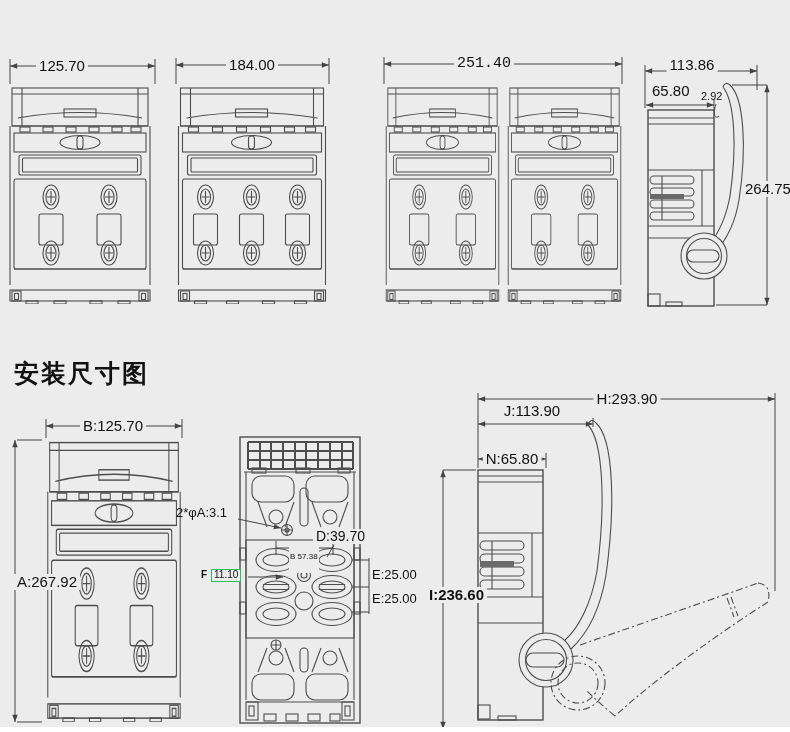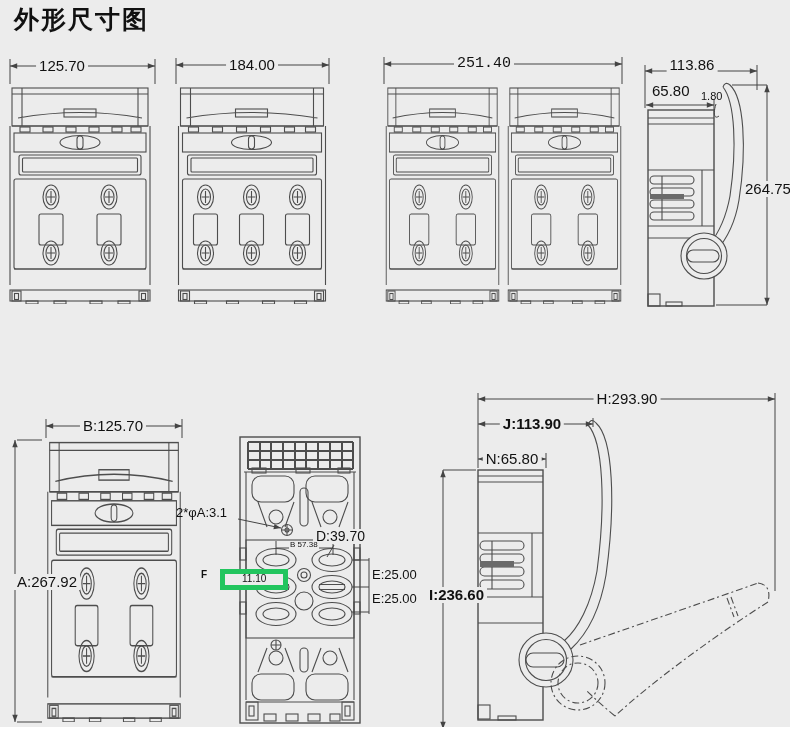"外形尺寸图" div.lbl { html: <div>外形尺寸图</div> -> none }
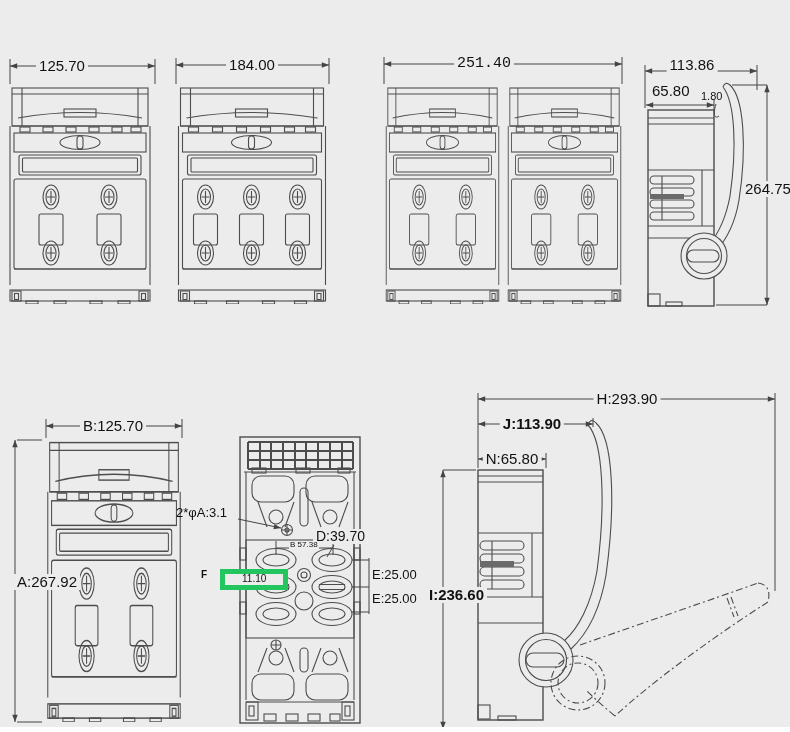"1.80" span.lbl { text: 1.80 -> 2.92 }
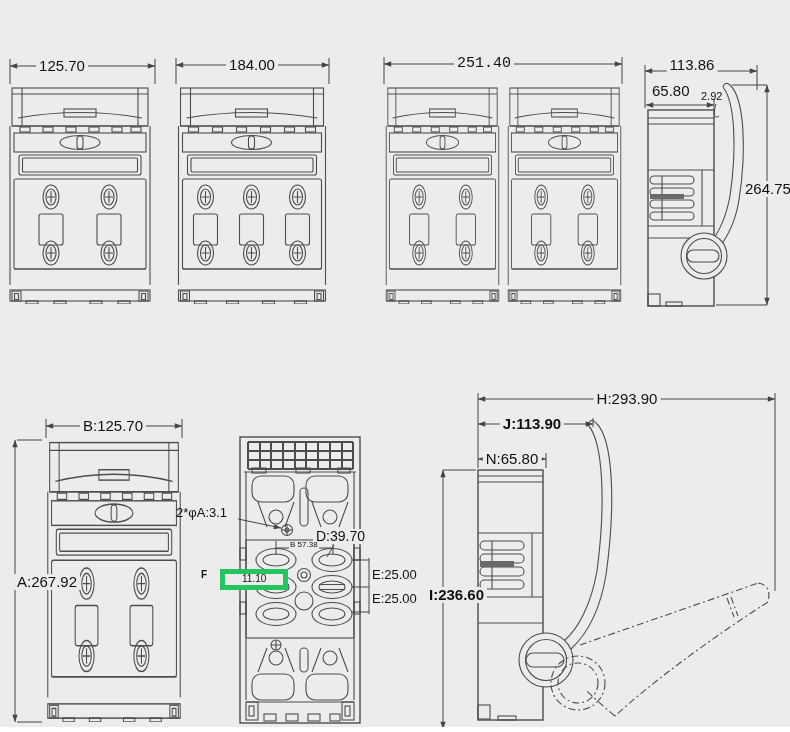"安装尺寸图" div.lbl { html: none -> <div>安装尺寸图</div> }
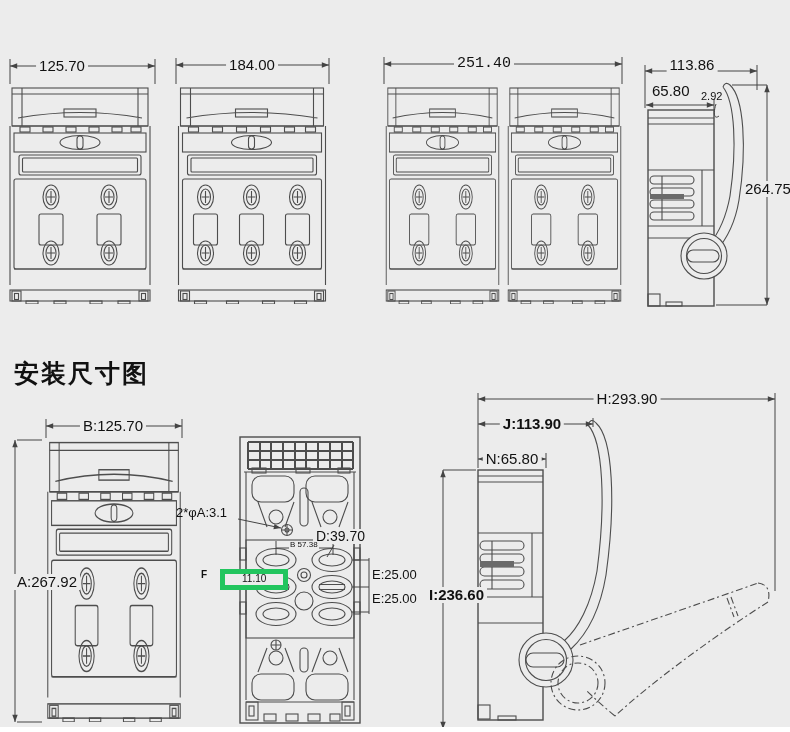"J:113.90" span.lbl { font-weight: bold -> none; top: 416px -> 403px }
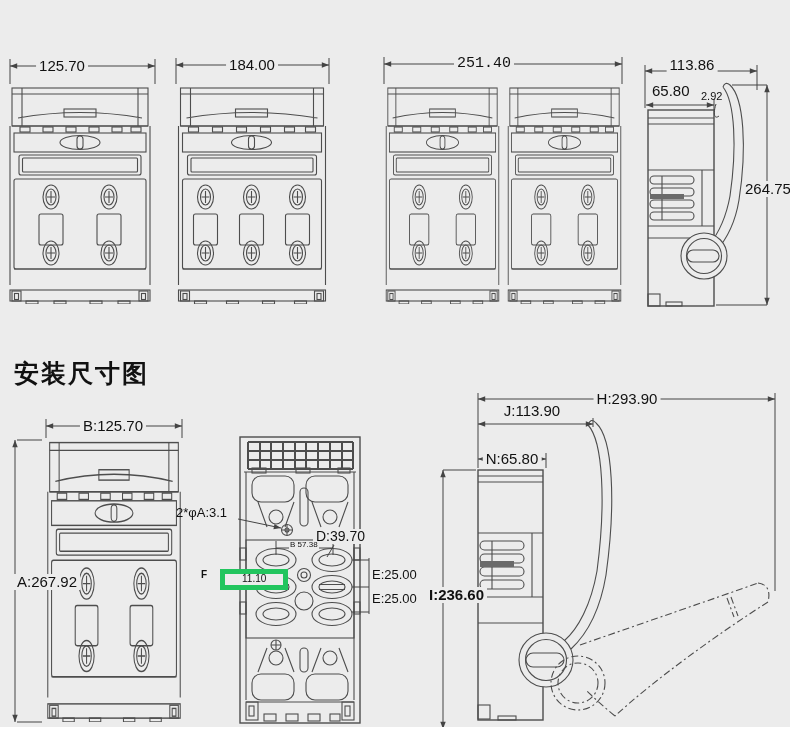"B 57.38" .xs { padding: 0 1px -> 12px 1px }
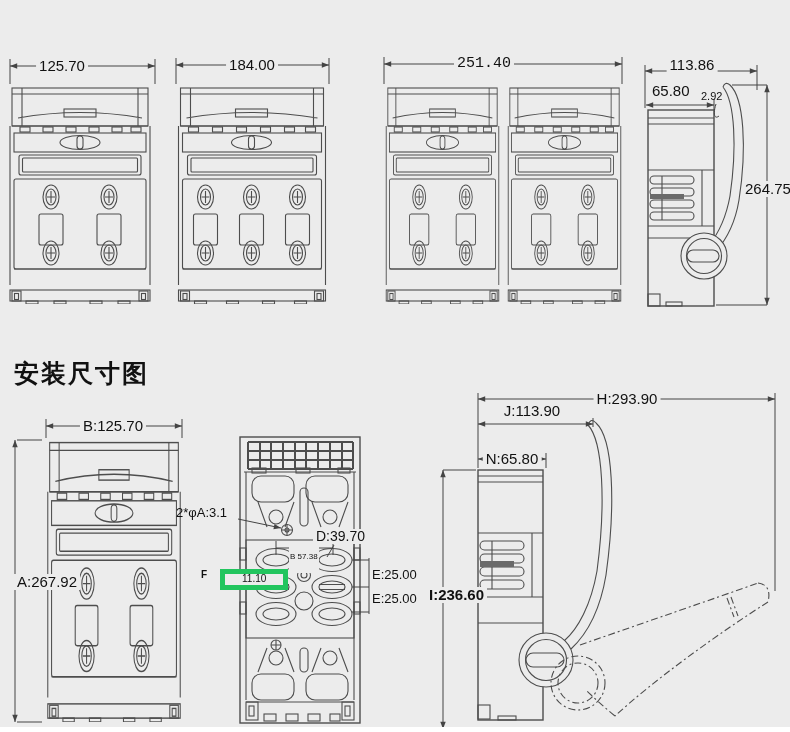"11.10" .fbox { border: 5px solid #22c55e -> 1px solid #22c55e; margin-left: 9px -> none; padding: 0 17px -> 0 2px }
